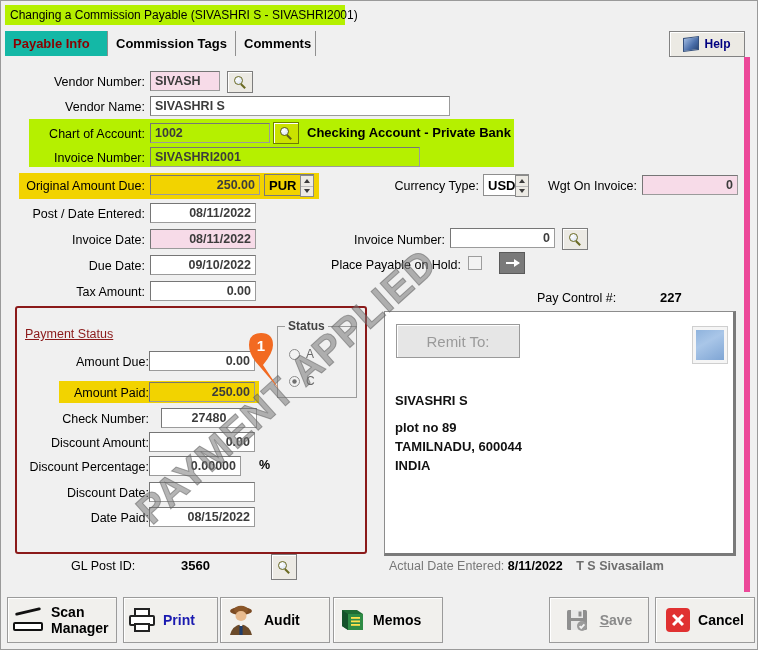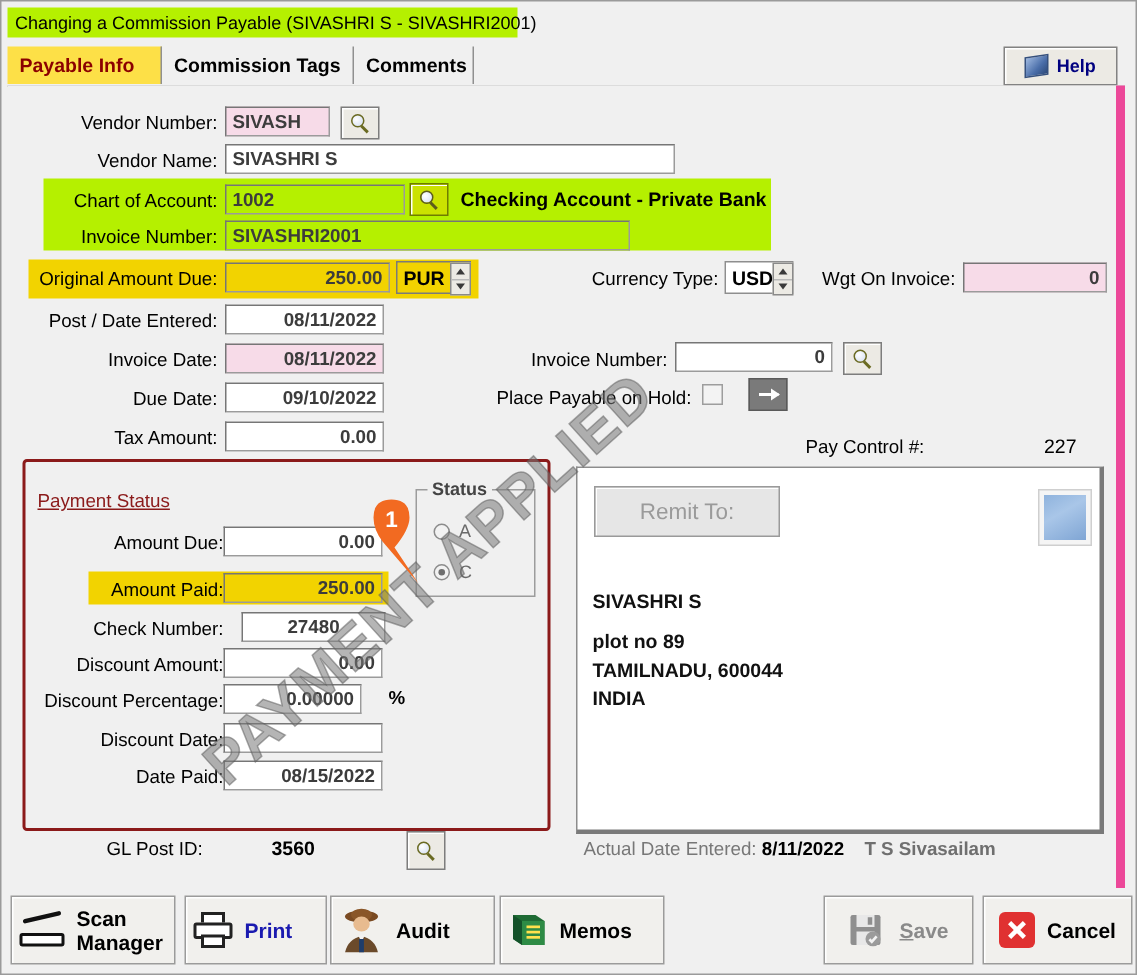"Payable Info" .tab.active { background: #fde047 -> #14b8a6 }
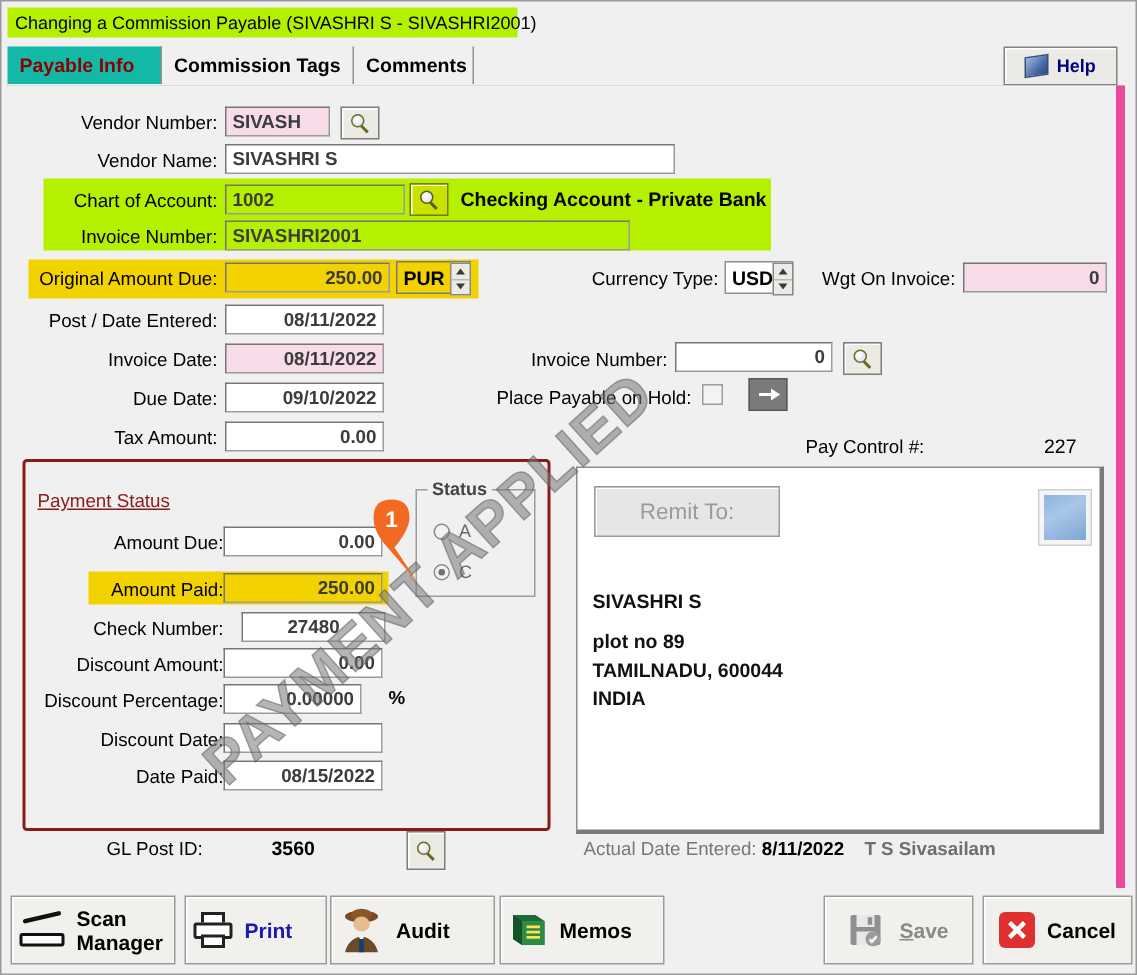"227" .paycontrolval { font-weight: normal -> bold; margin-left: 36px -> none }
